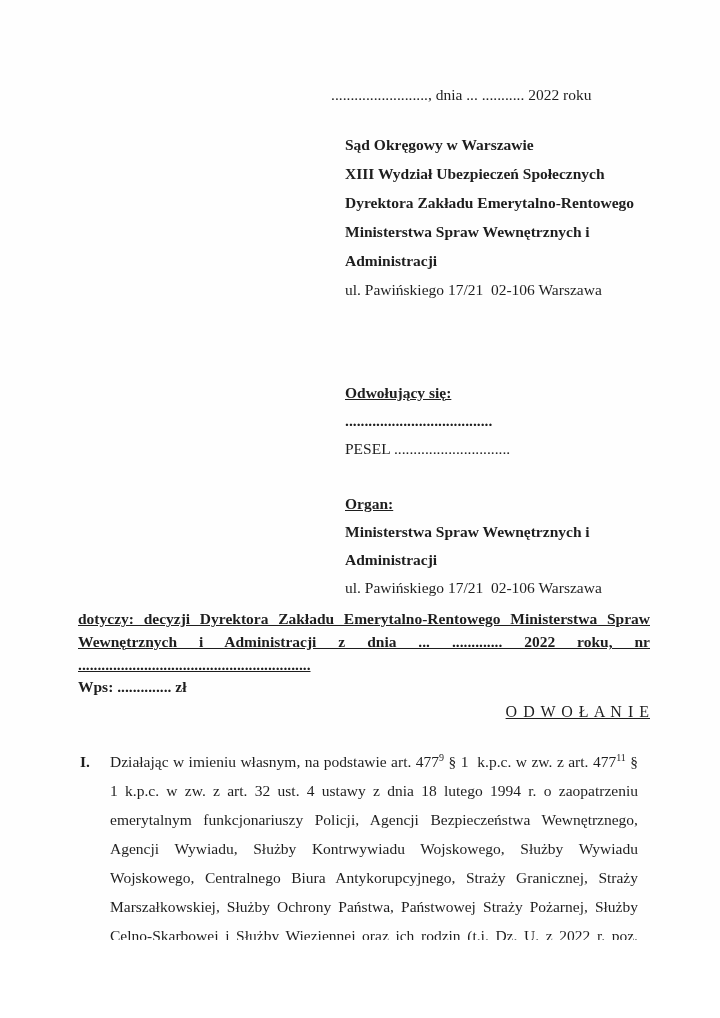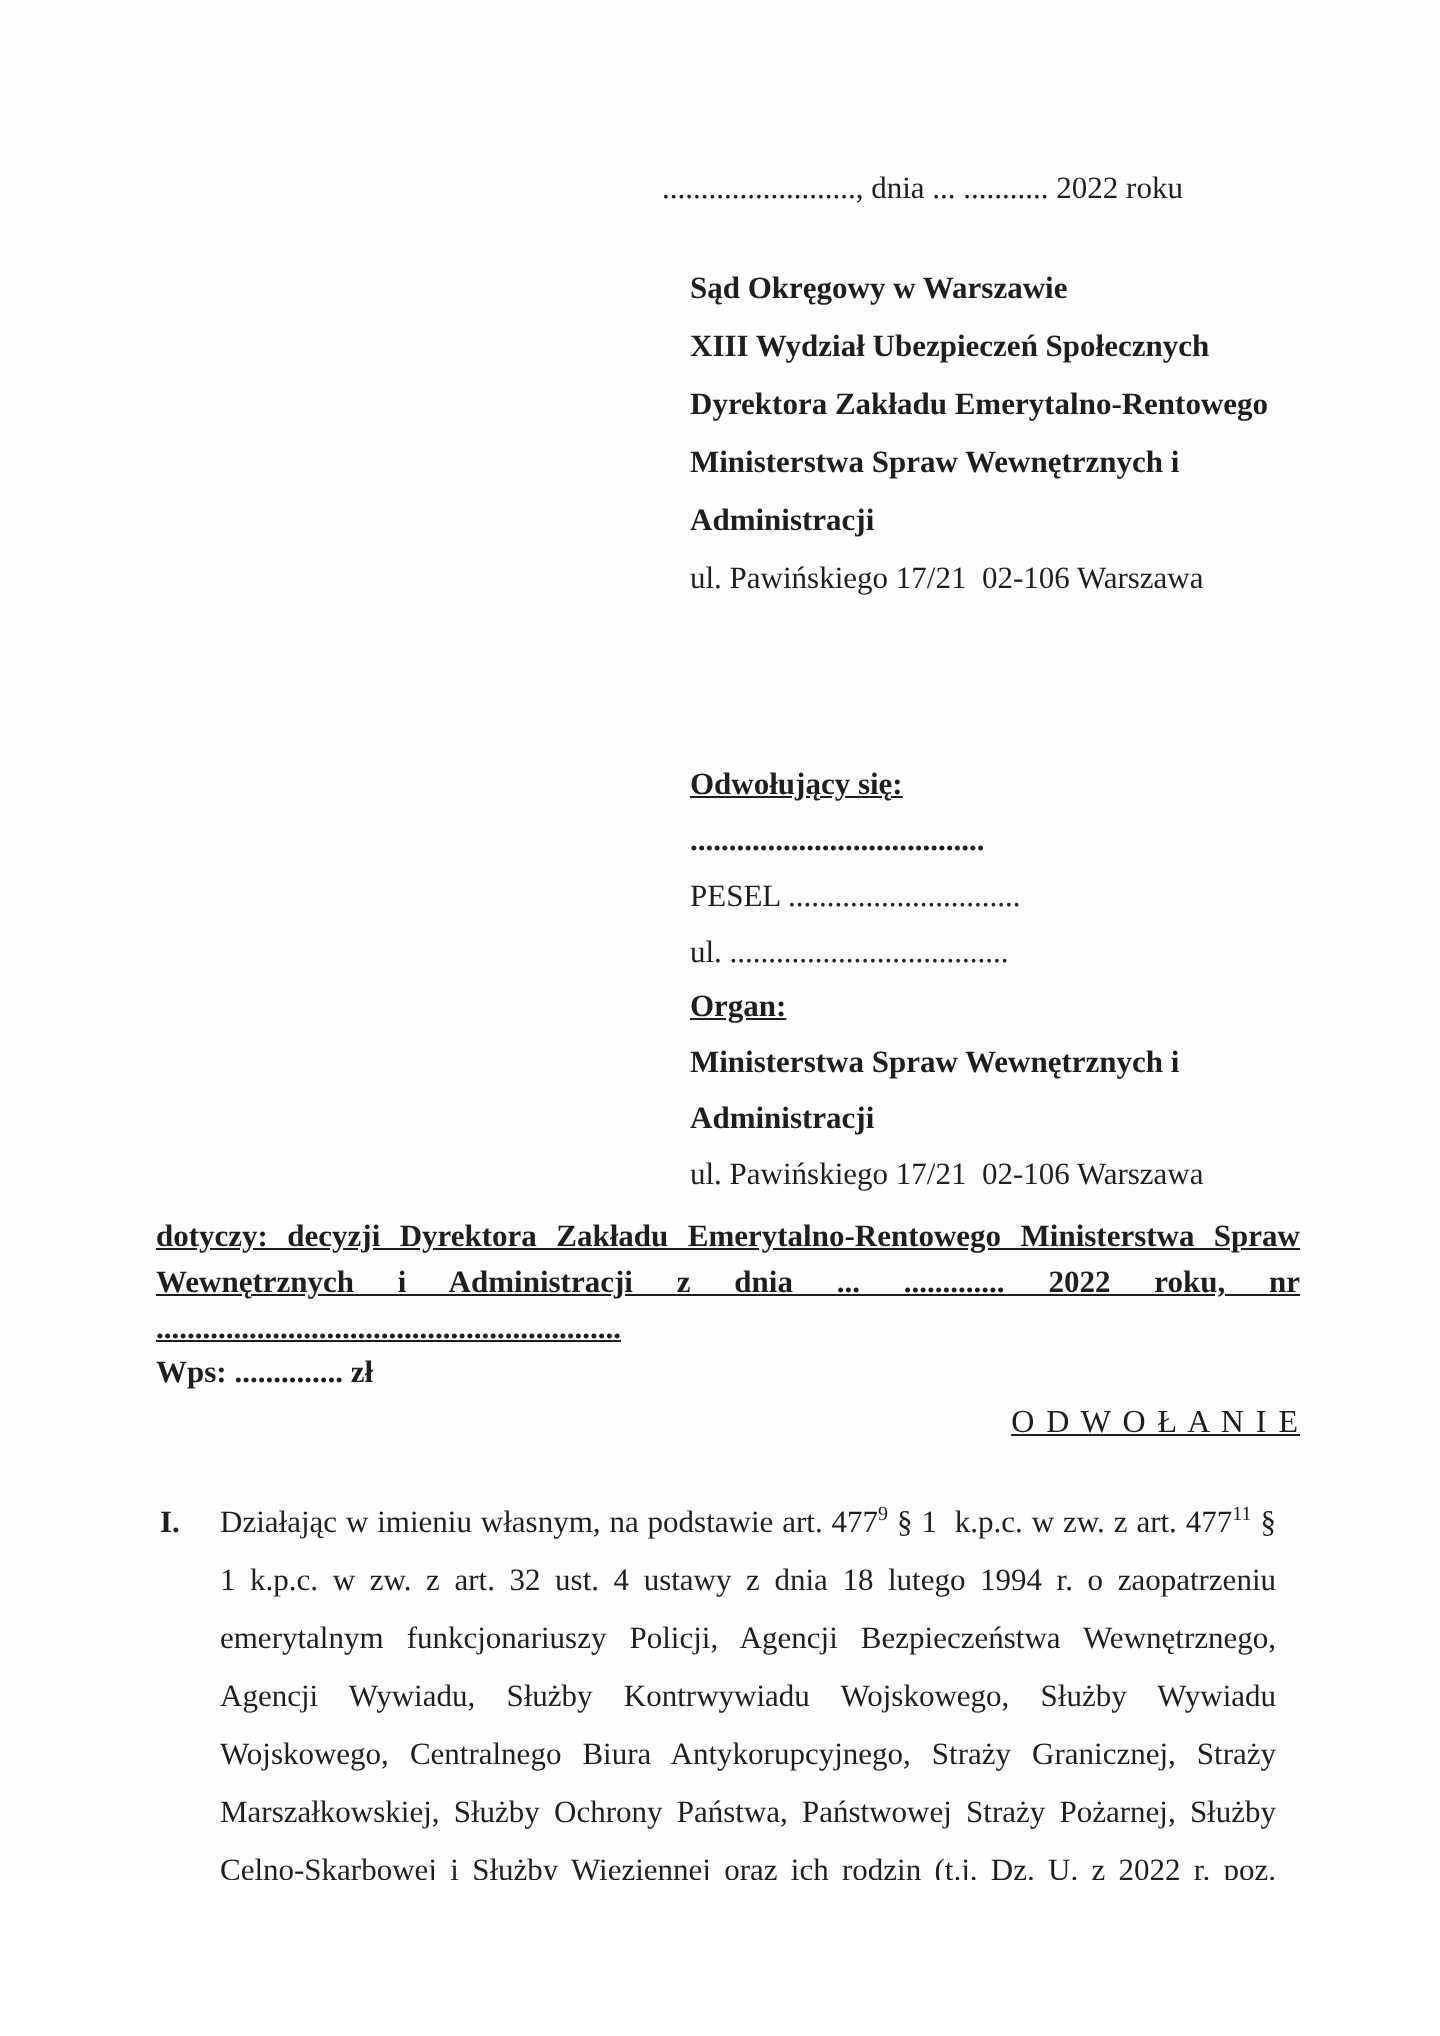"ul. ...................................." div { html: <div>ul. ....................................</div> -> none }
